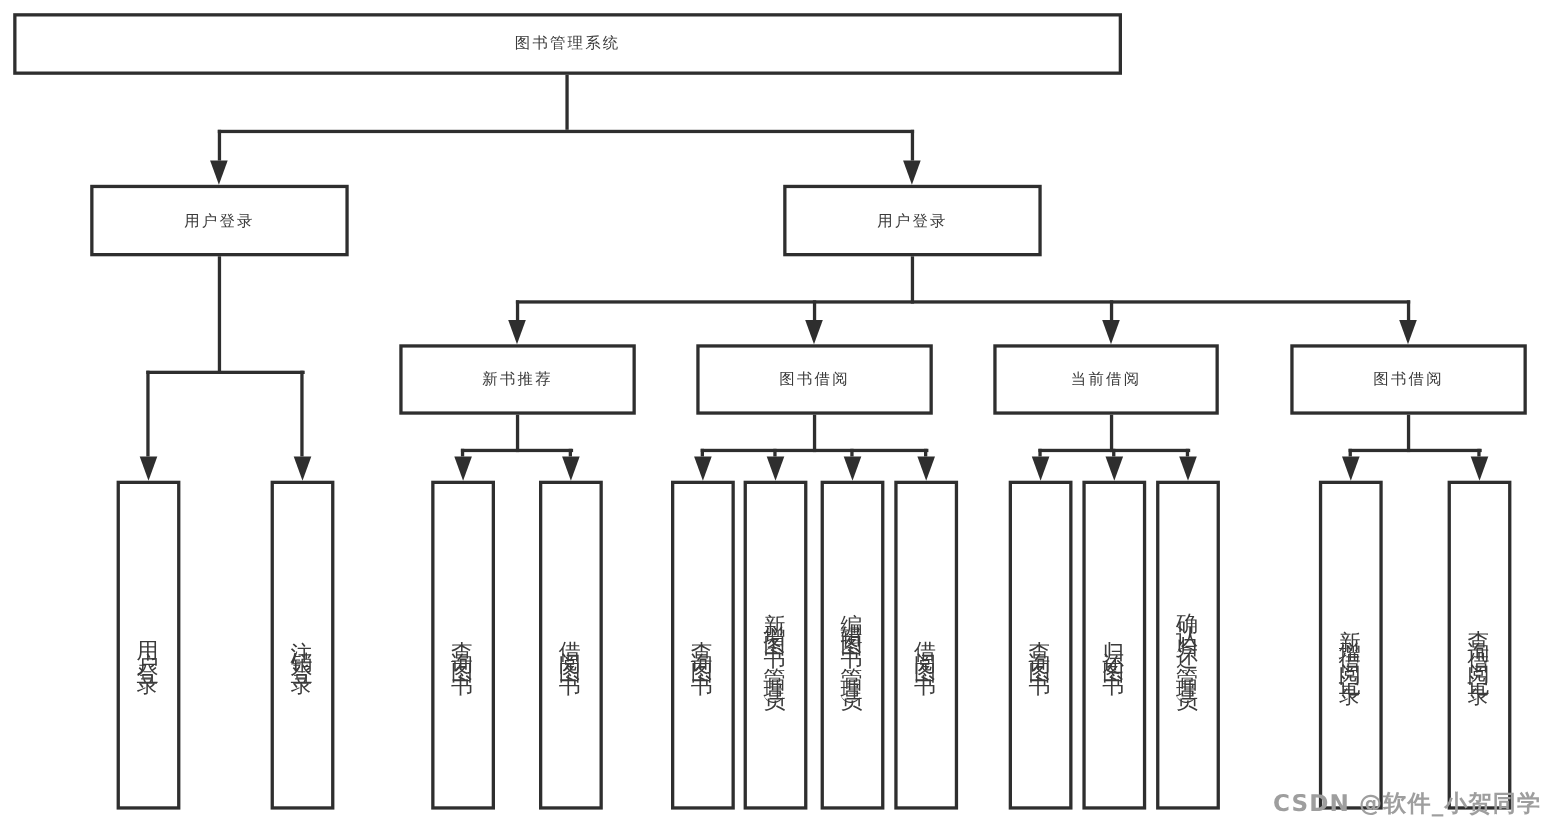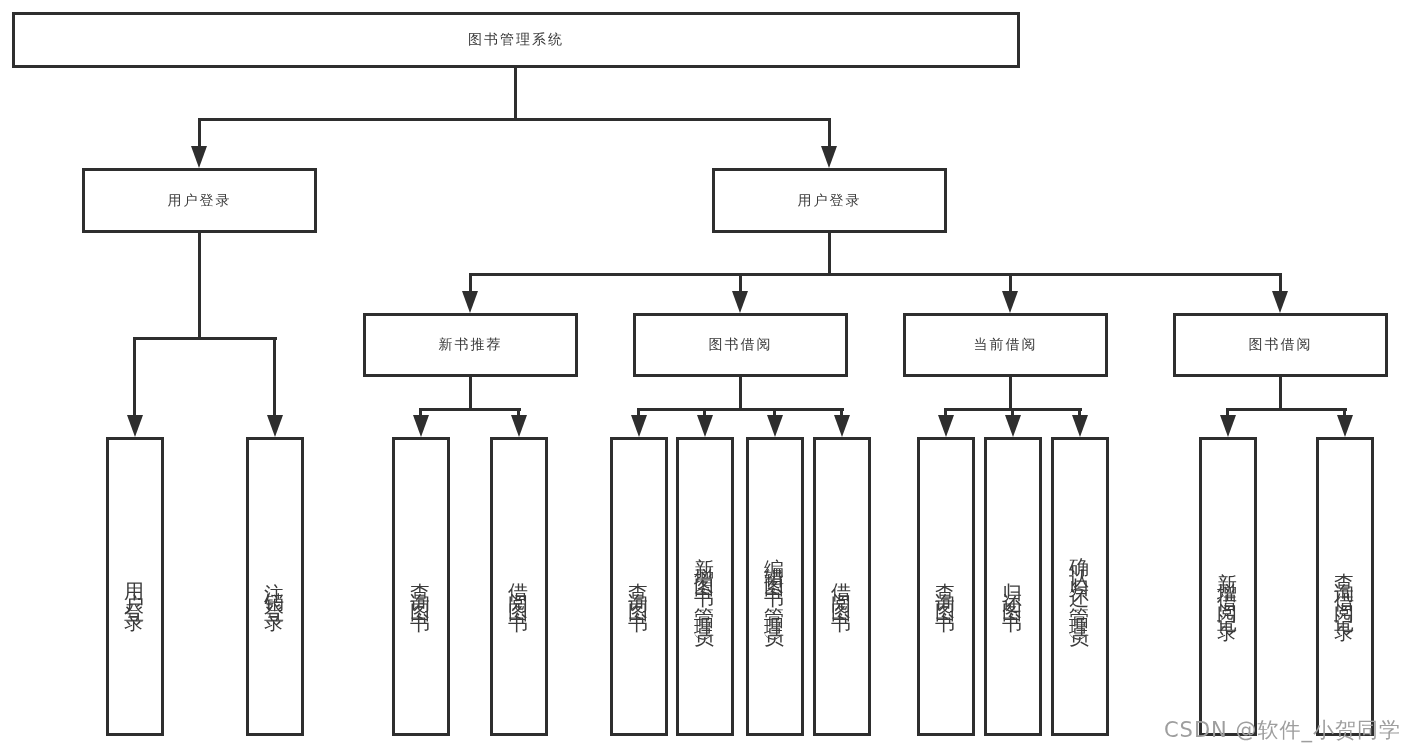"CSDN @软件_小贺同学" .watermark { font-weight: none -> bold }
